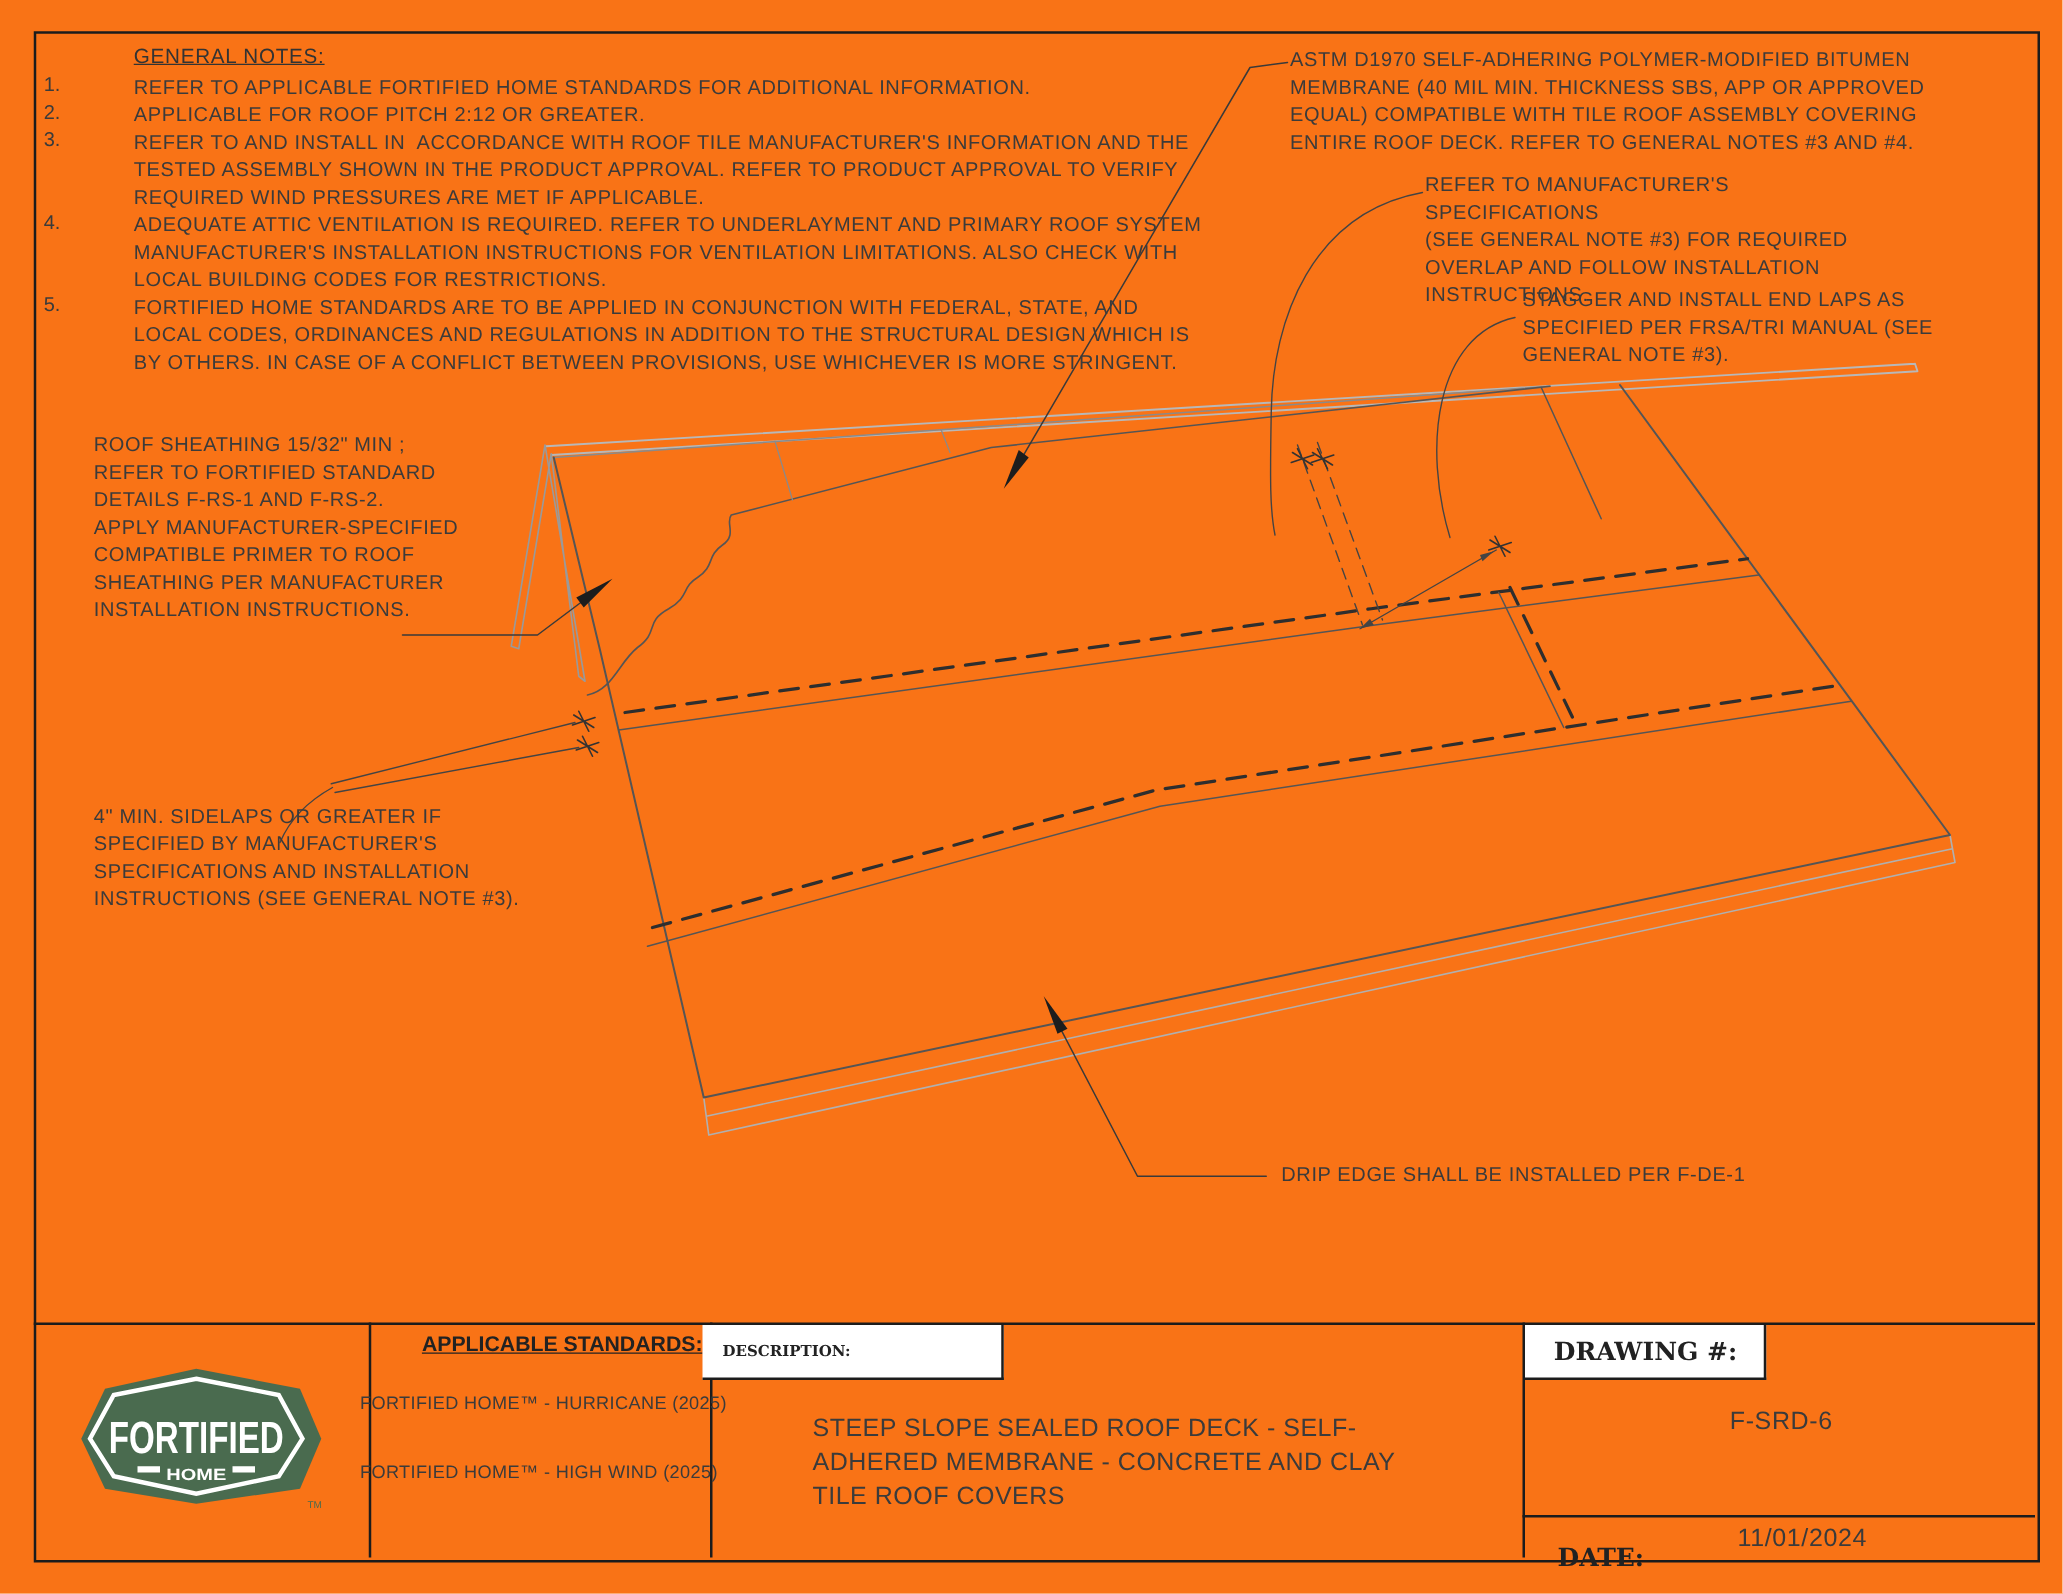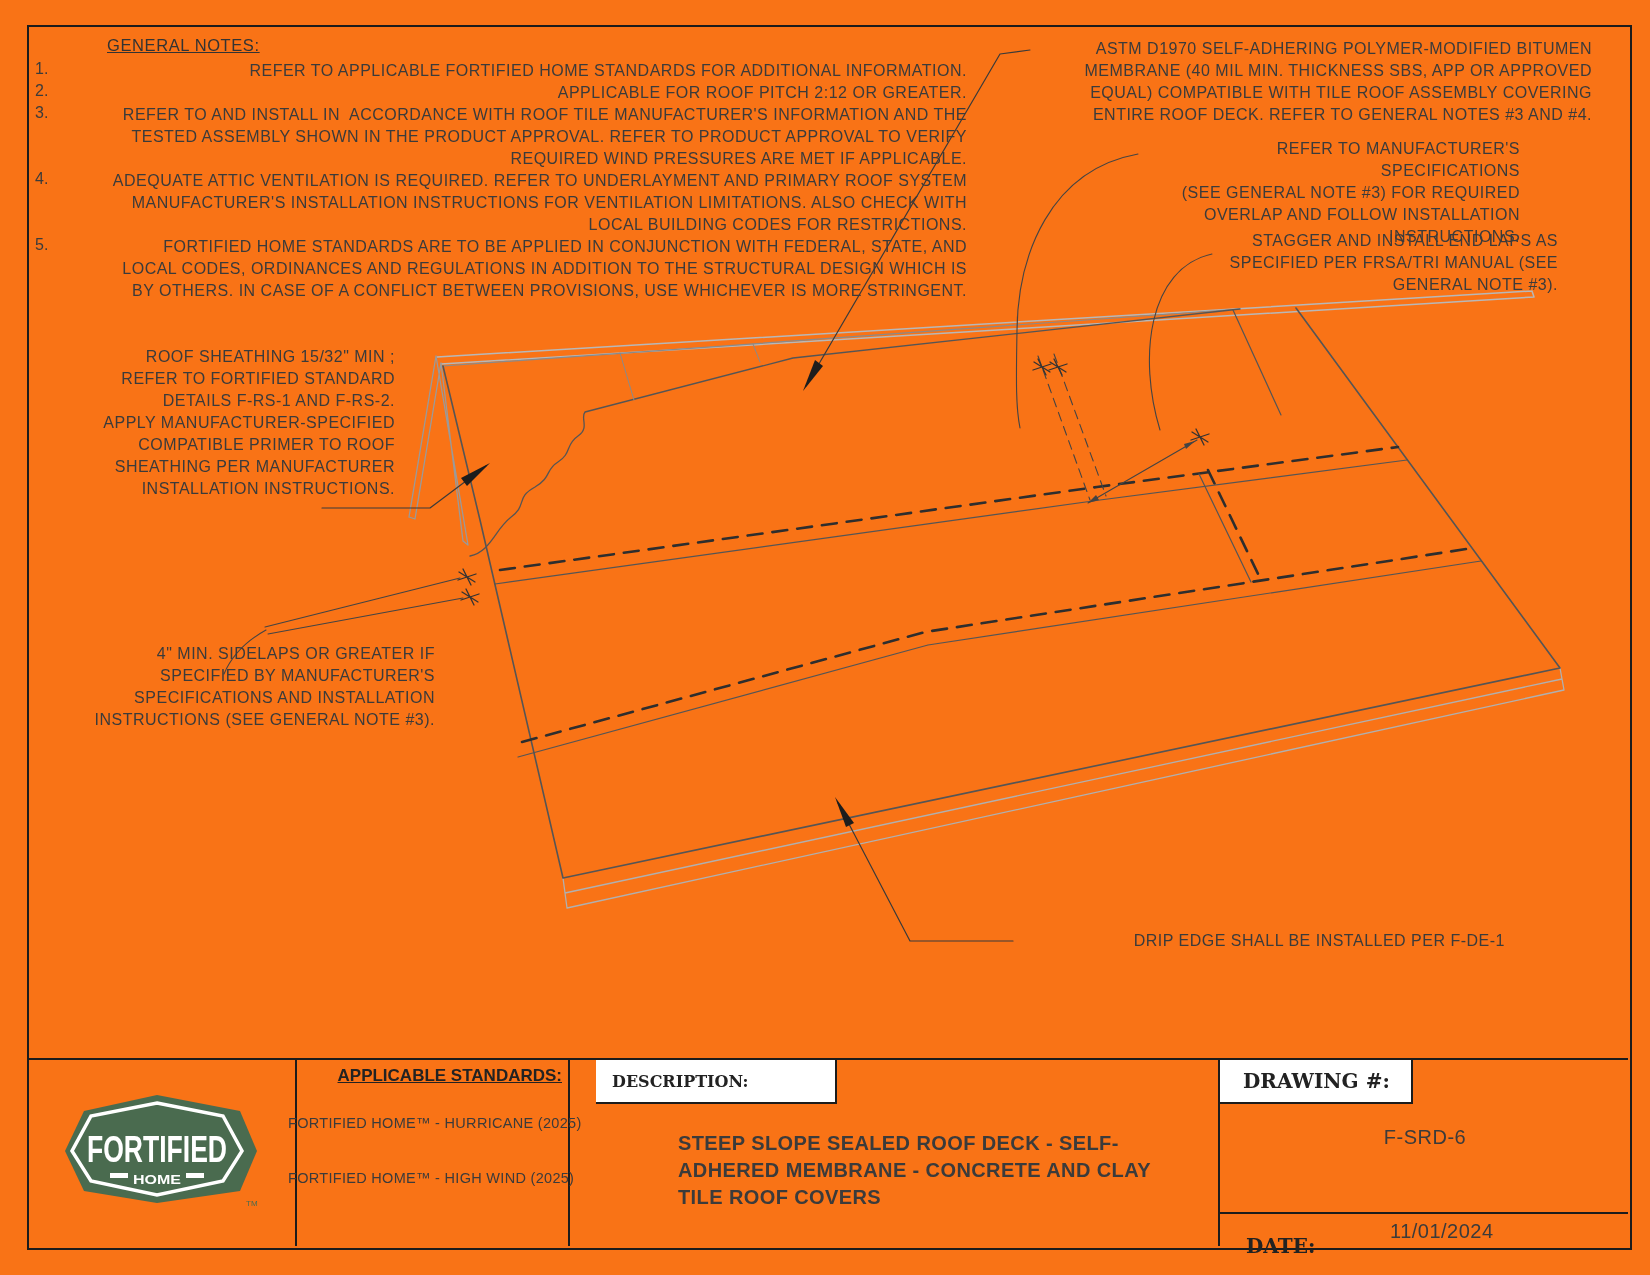"ASTM D1970 SELF-ADHERING" .txt { text-align: right -> none }
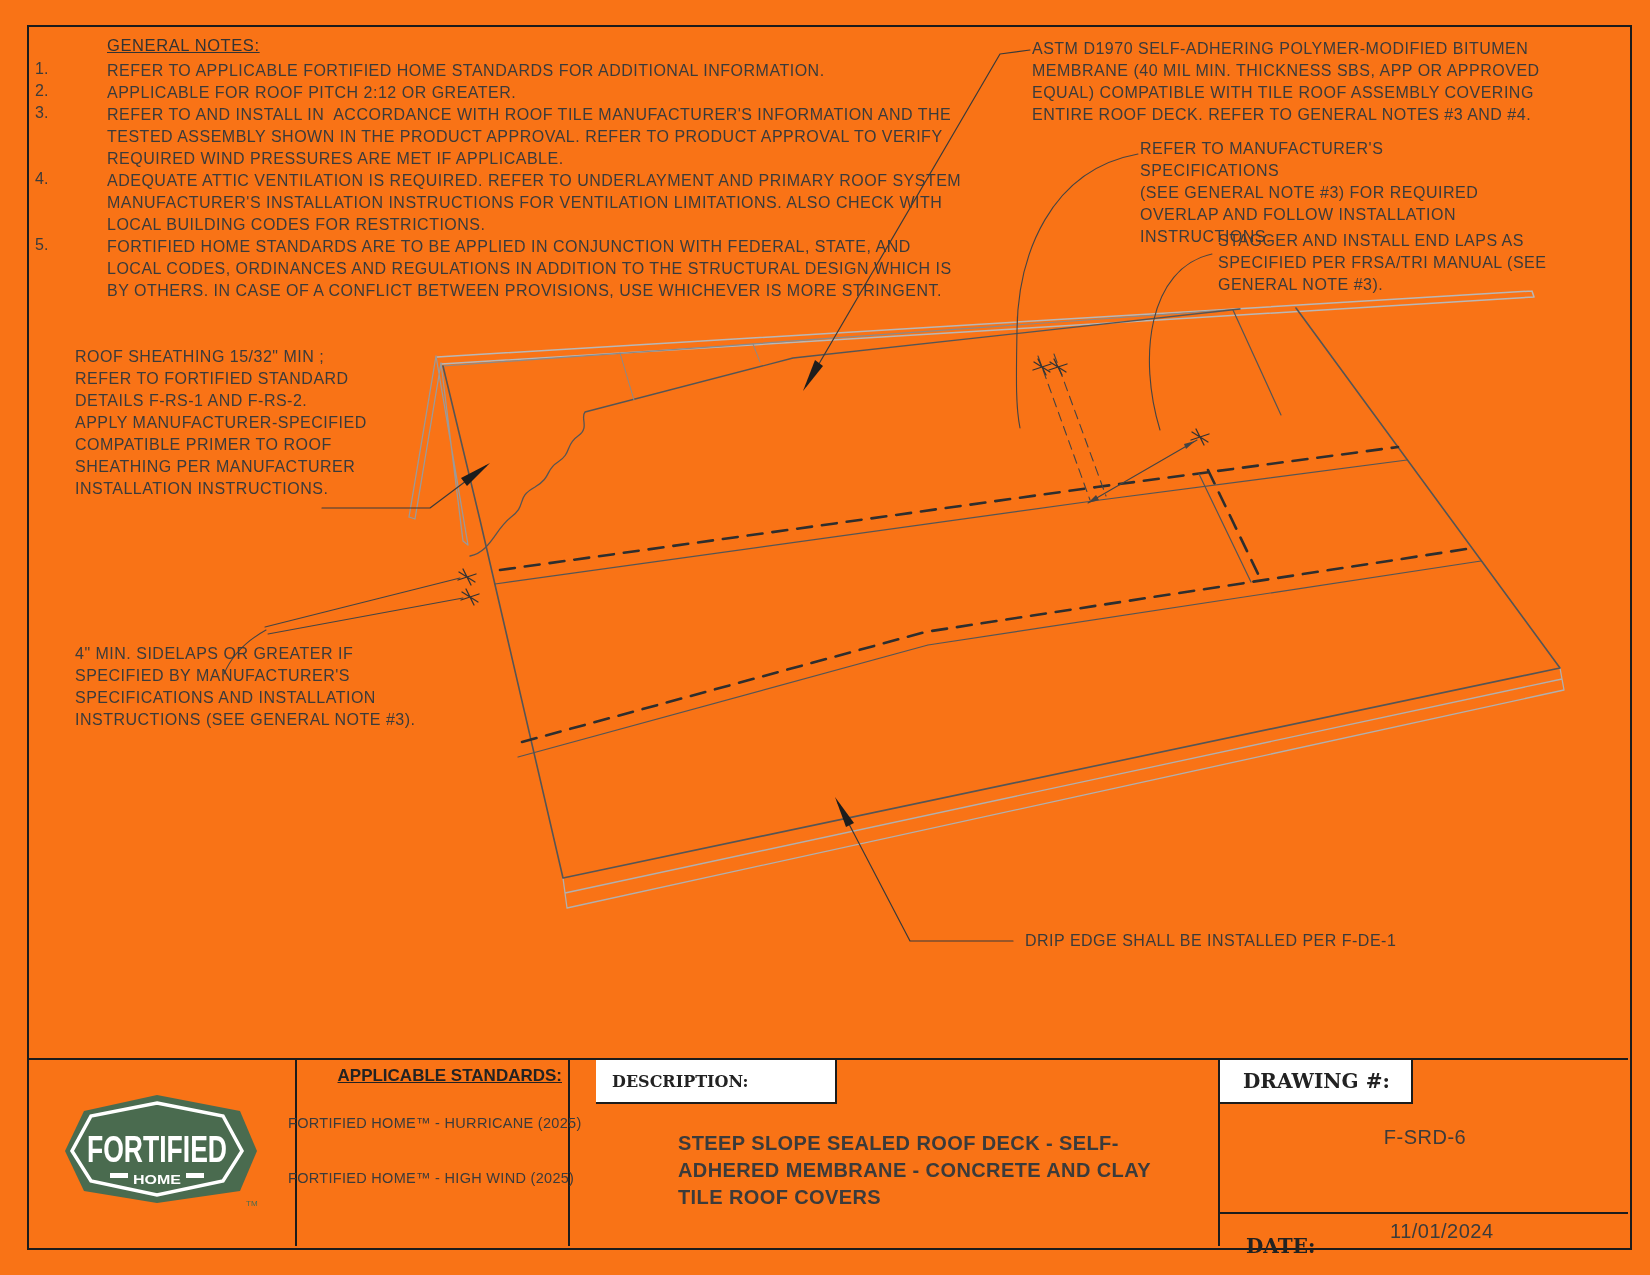"DESCRIPTION:" div.label-box { font-size: 16px -> 12px; left: 596px -> 562px }
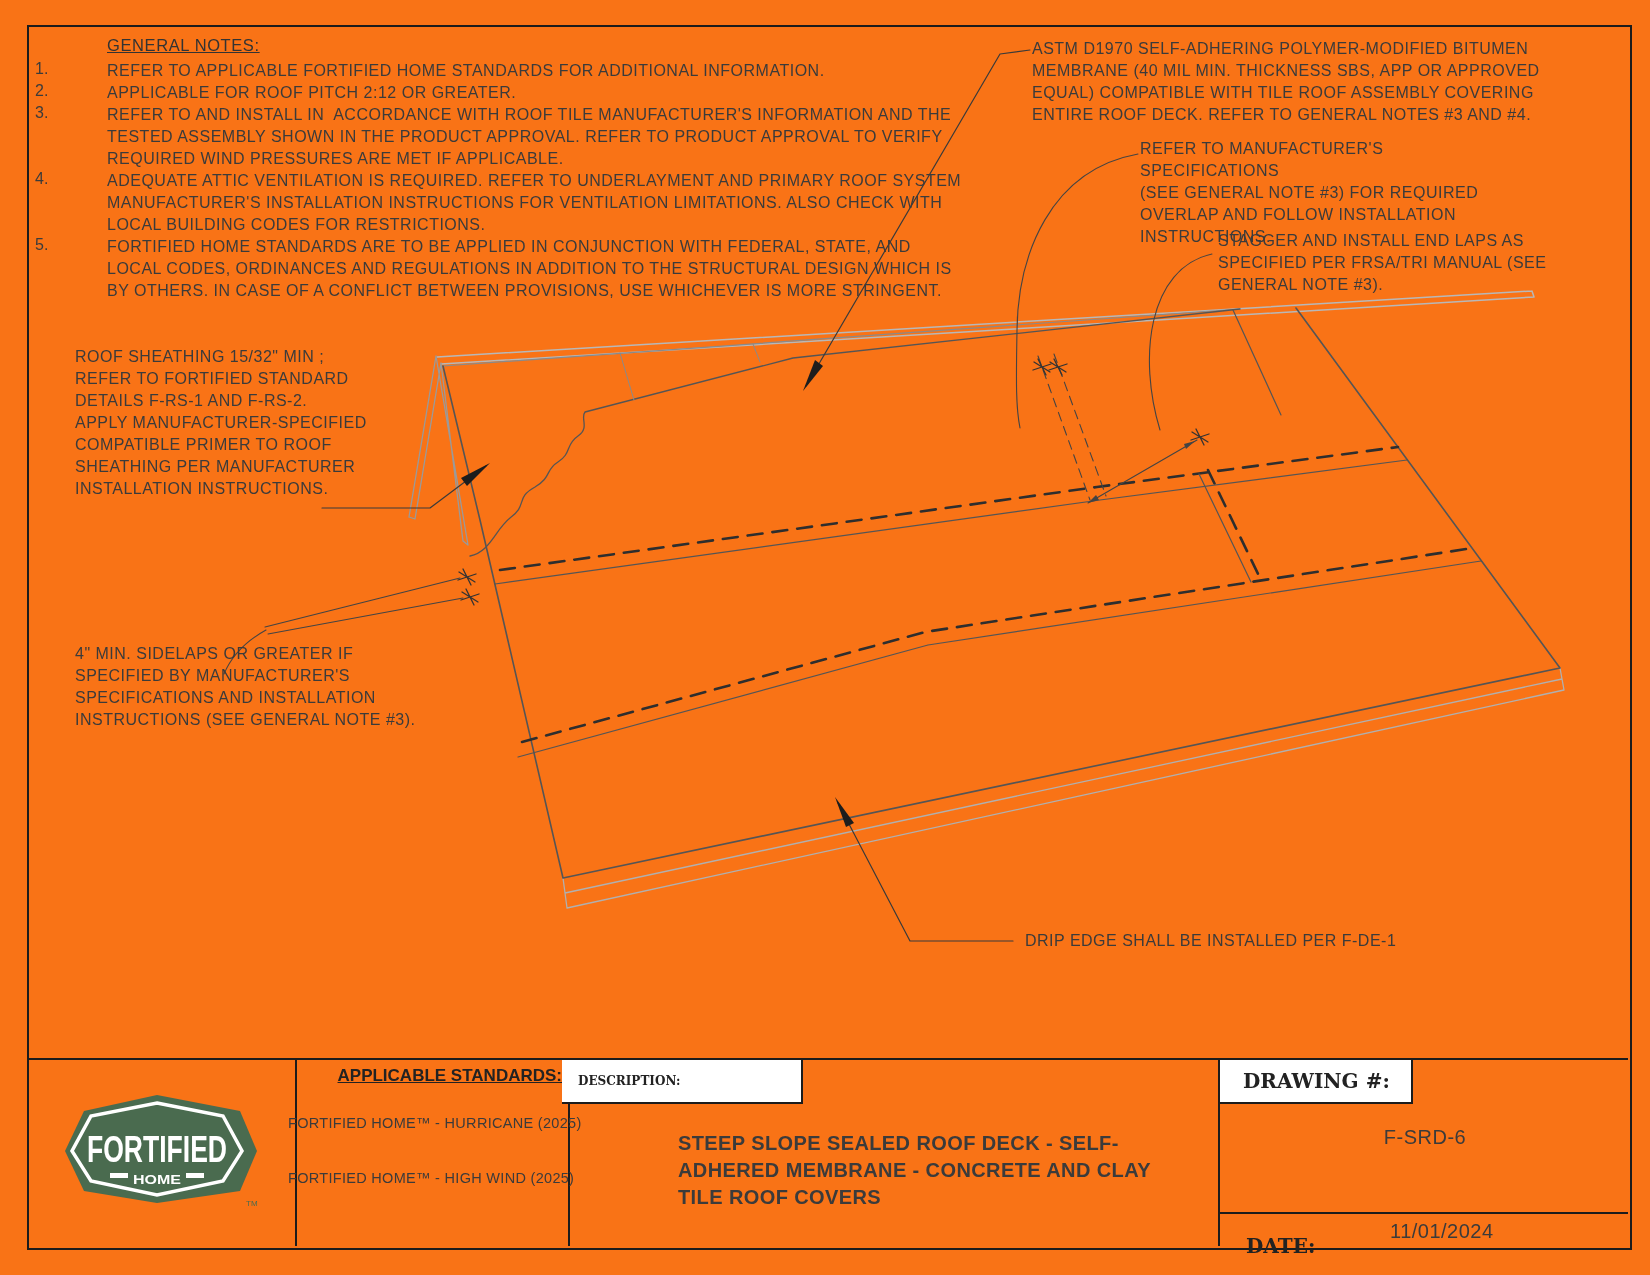"STEEP SLOPE SEALED ROOF DECK" .desc-text { font-weight: bold -> none; left: 678px -> 650px }
